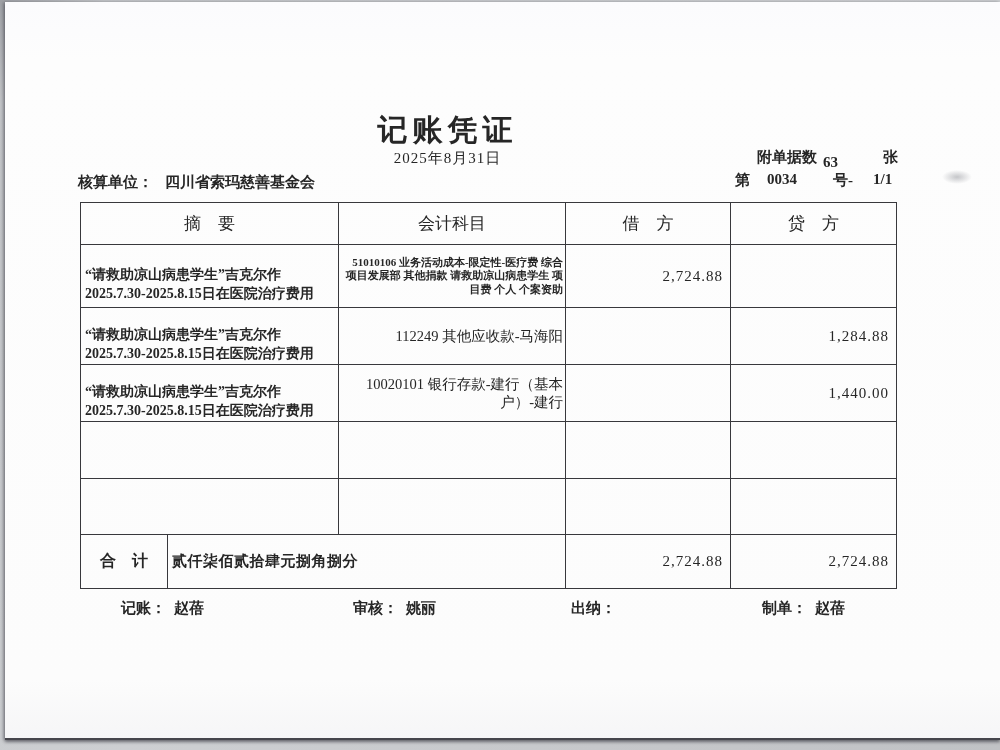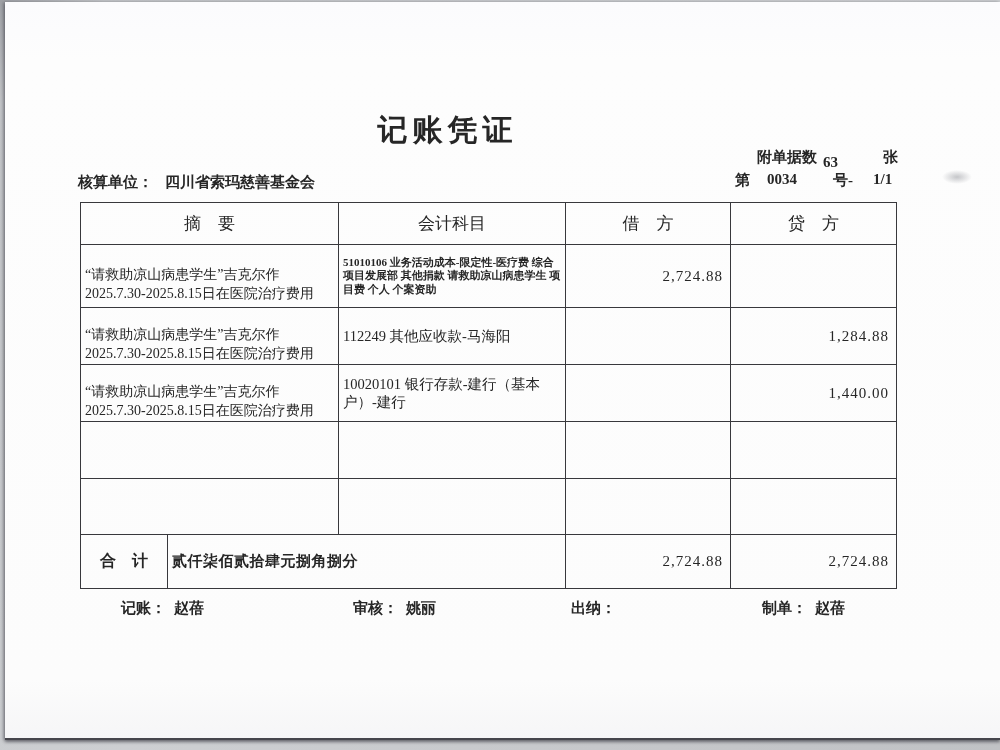"2025年8月31日" div.date { html: none -> <div>2025年8月31日</div> }
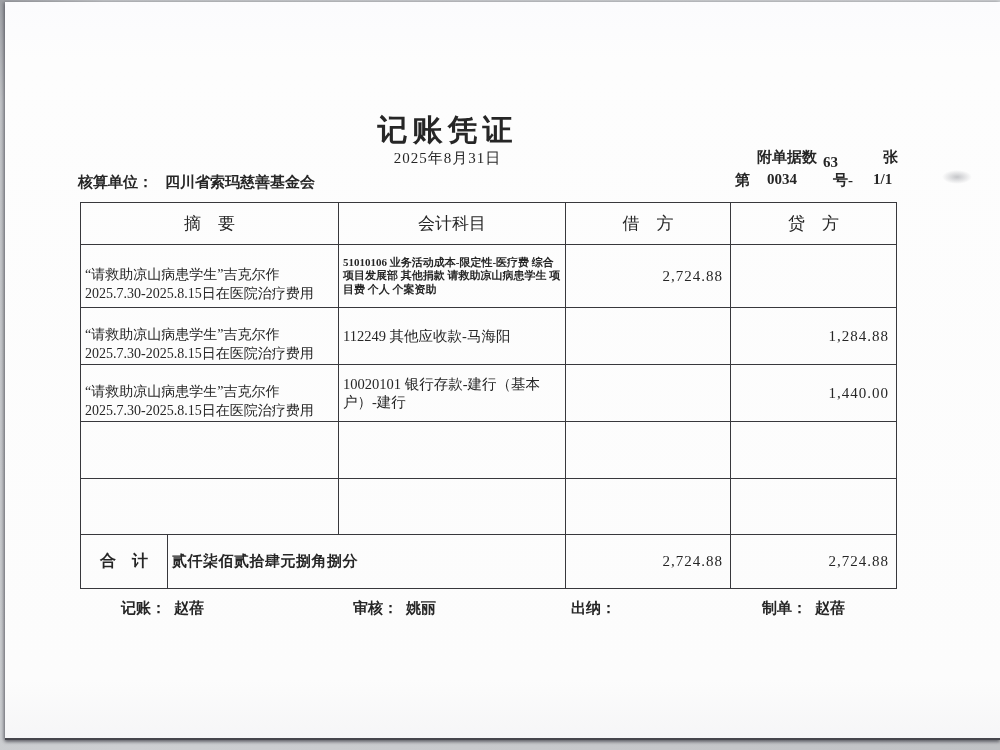"51010106 业务活动成本-限定性-医疗费 综合项目发展部 其他捐款" td.account { text-align: none -> right }
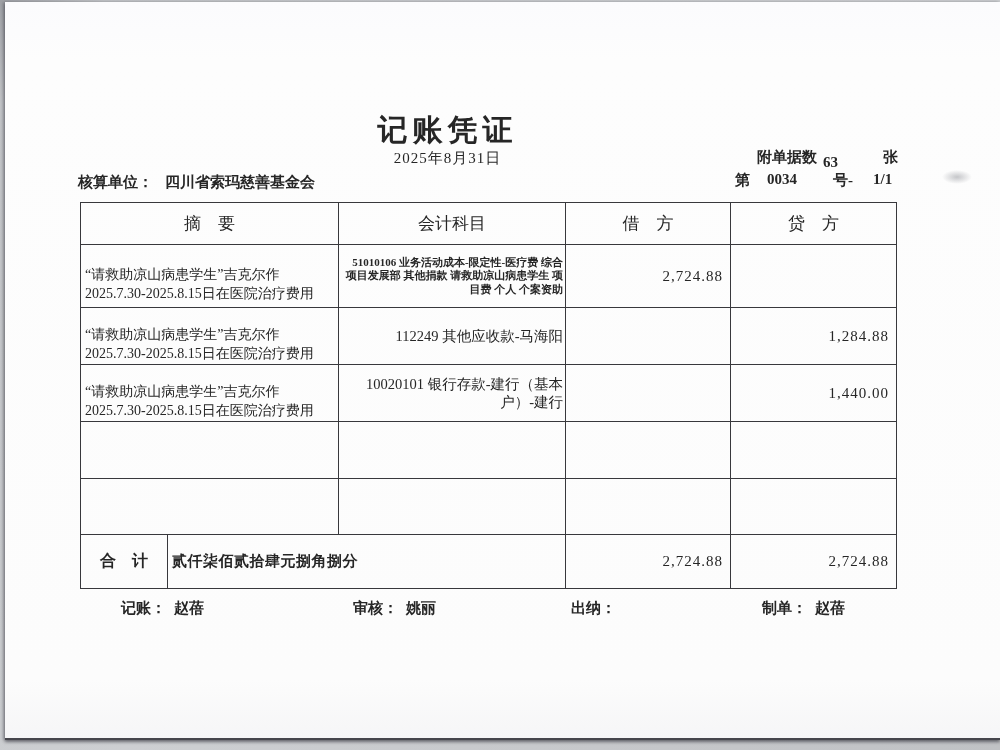"“请救助凉山病患学生”吉克尔作2025.7.30-2025.8.15日在医院治疗" td.summary { font-weight: 400 -> 700 }
